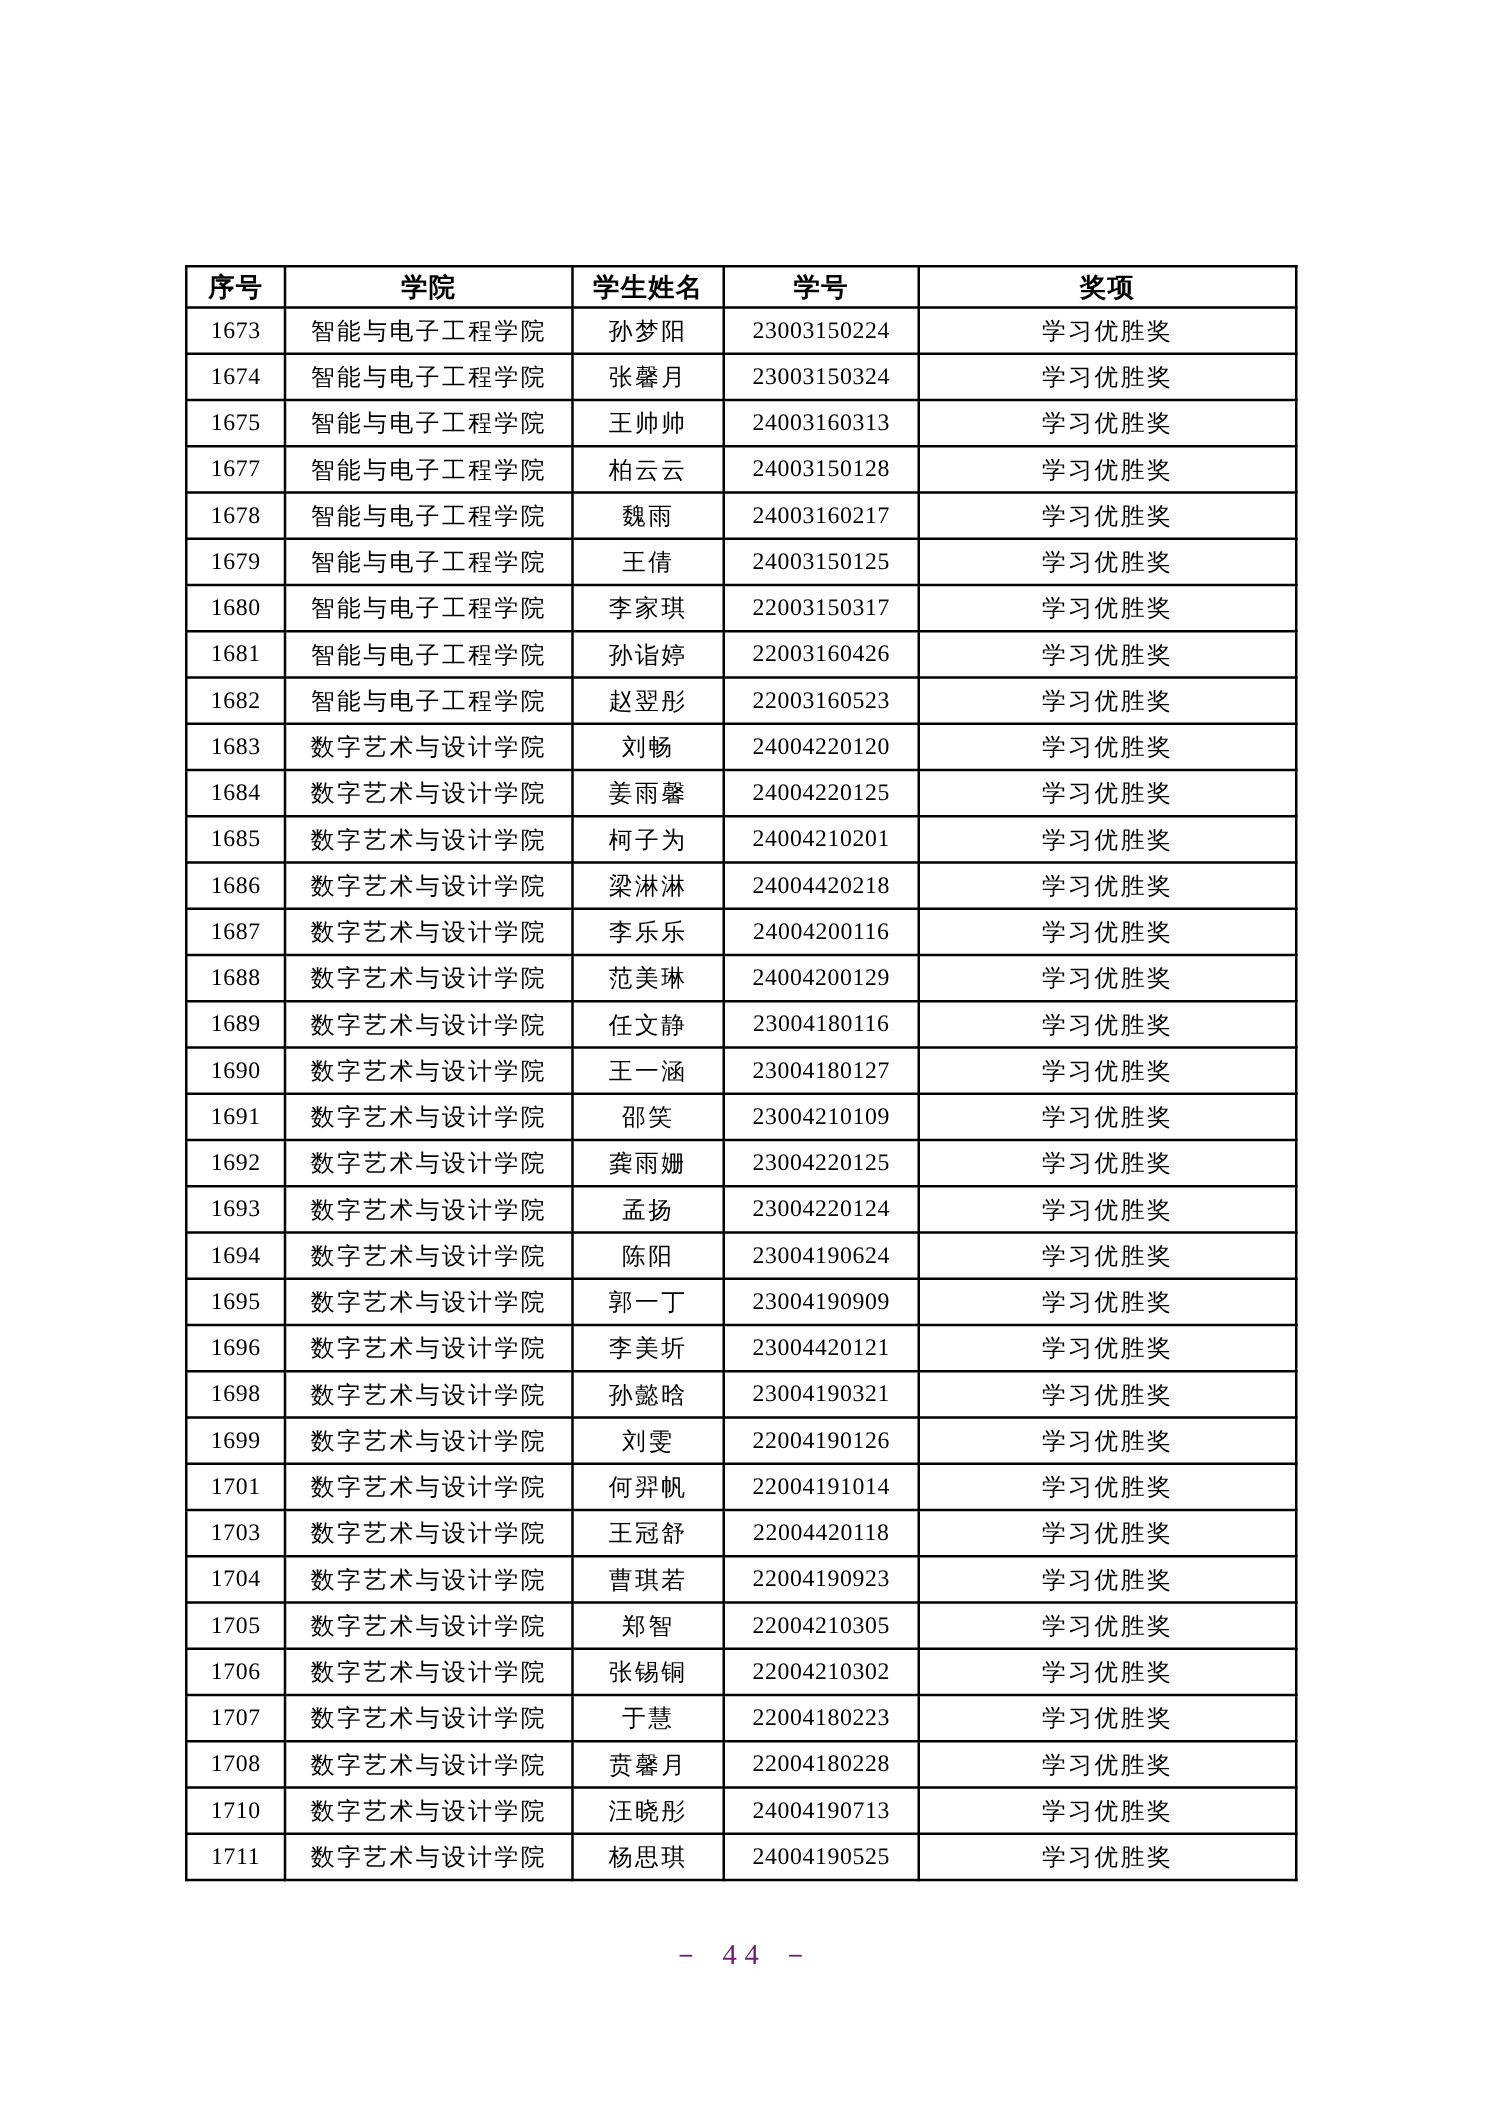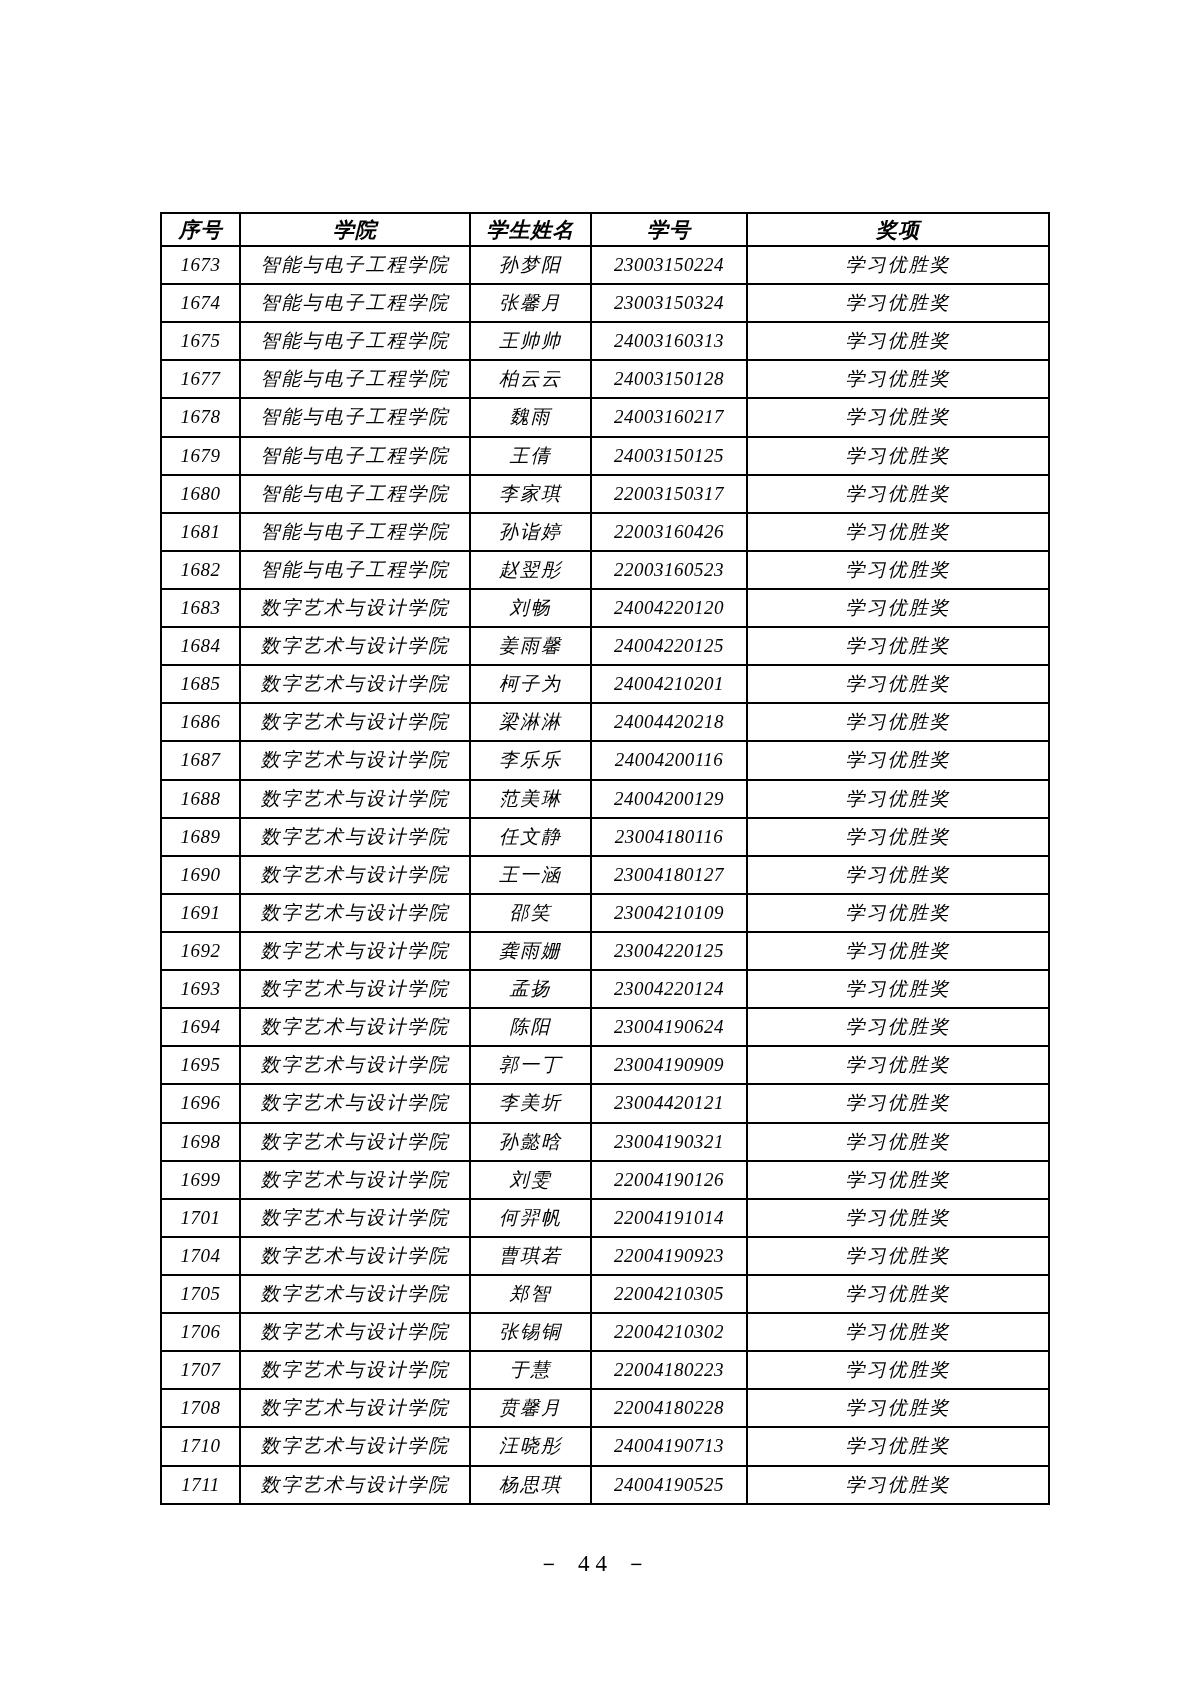"序号" .table-wrap { font-style: italic -> none; left: 160px -> 148px }
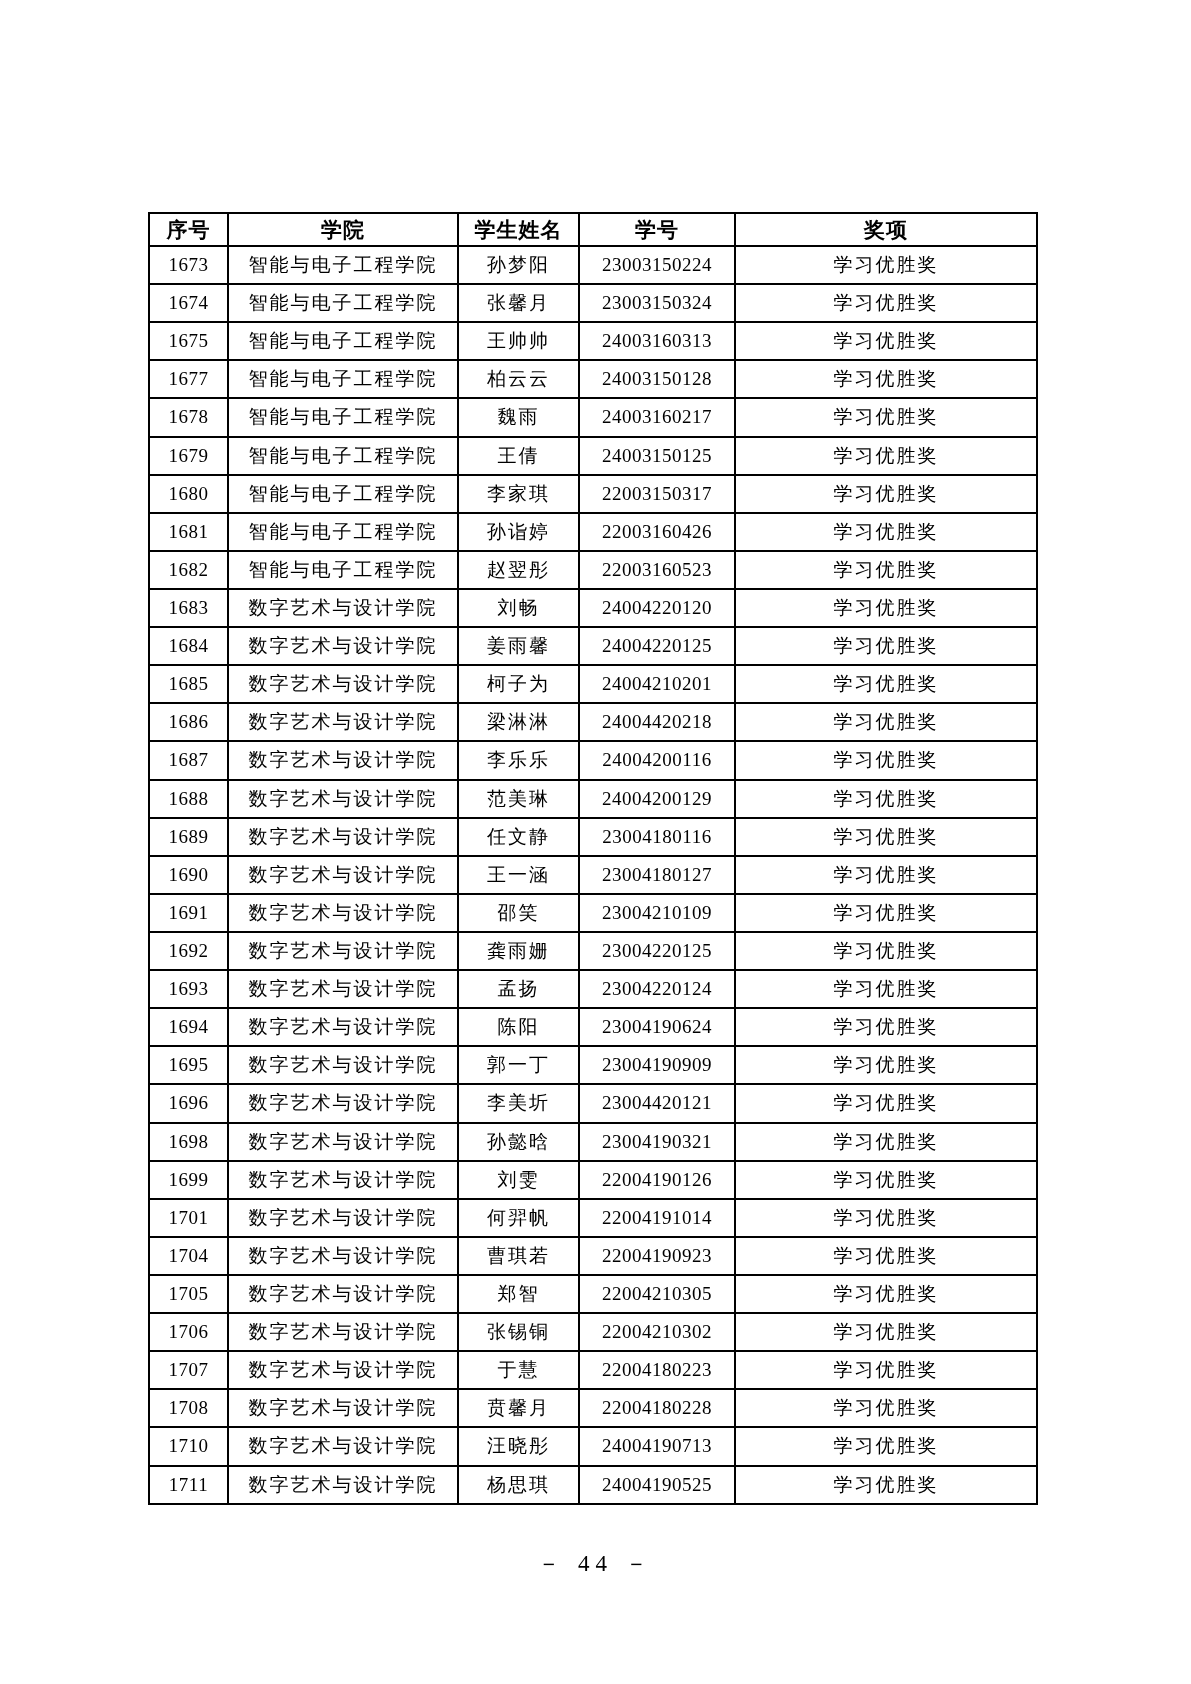"1703" tr { html: none -> <tr> <td>1703</td> <td>数字艺术与设计学院</td> <td>王冠舒</td> <td>22004420118</td> <td>学习优胜奖</td> </tr> }
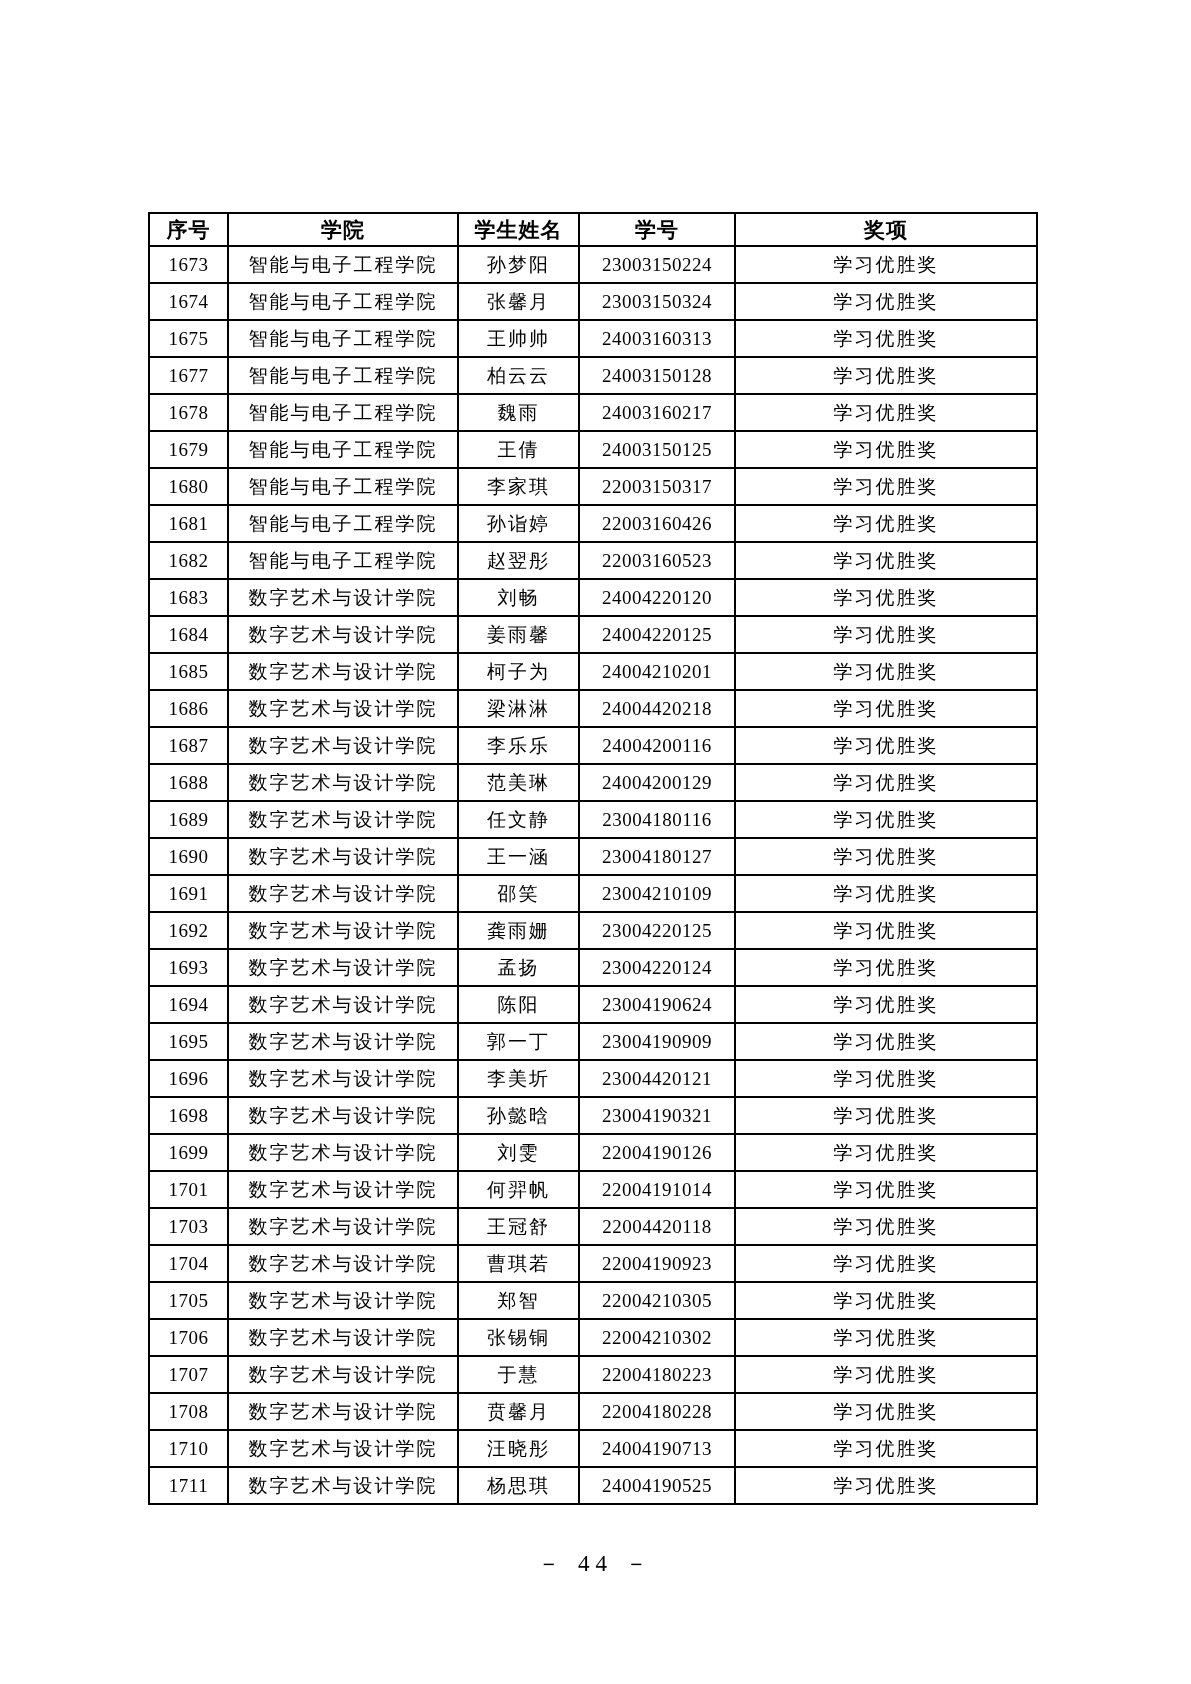"－ 44 －" .page-footer { color: #000000 -> #701a75 }
